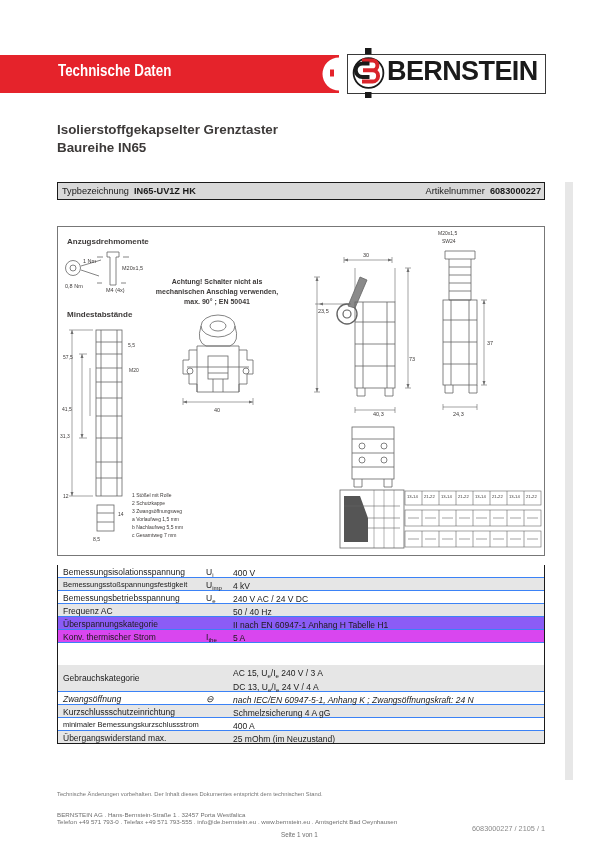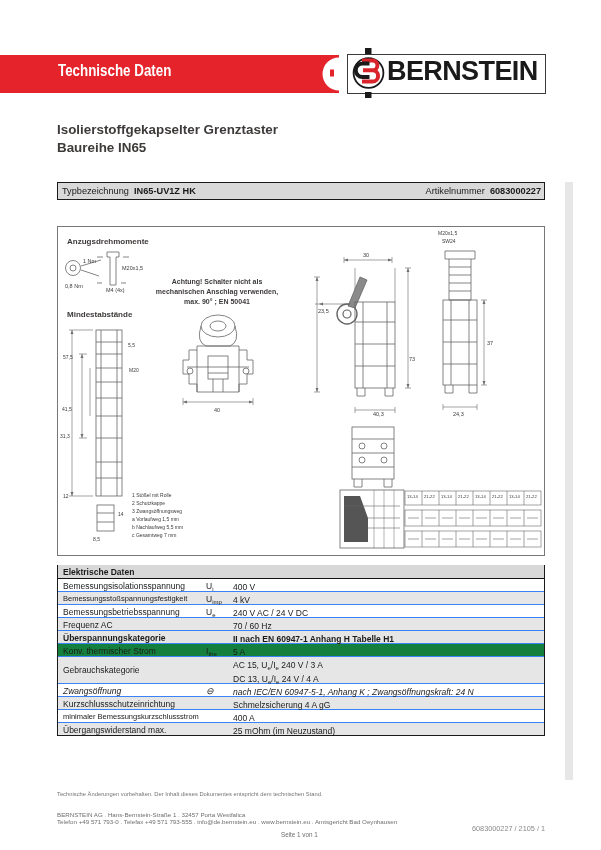"Elektrische Daten" div { html: <div> <span>Elektrische Daten</span> </div> -> none }
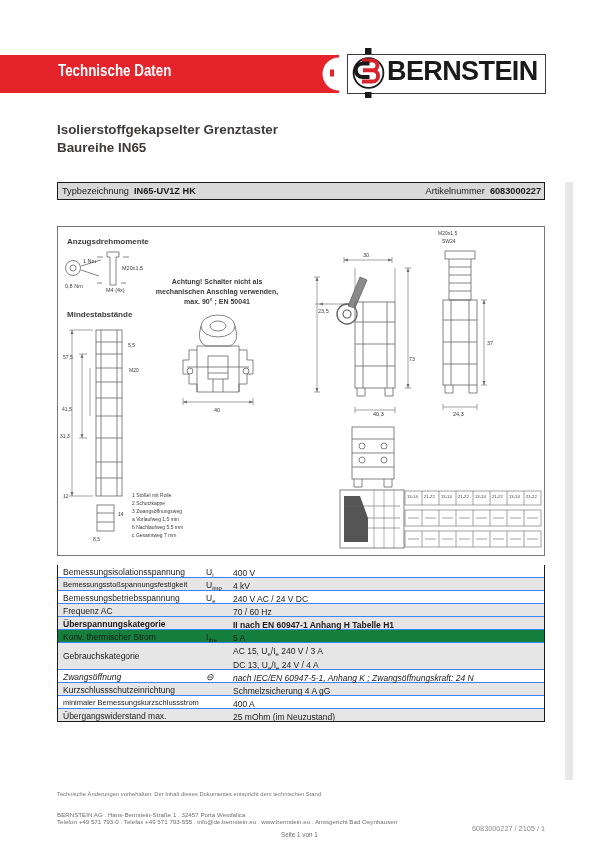"70 / 60 Hz" span.c3 { text: 70 / 60 -> 50 / 40 }
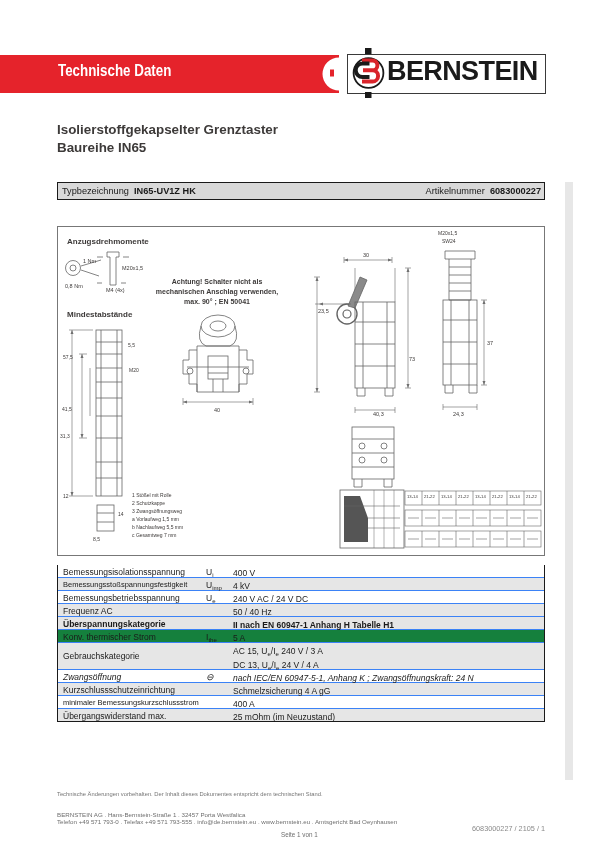"Überspannungskategorie" div.tr { background: #e5e5e5 -> #8b5cf6; font-weight: bold -> none }
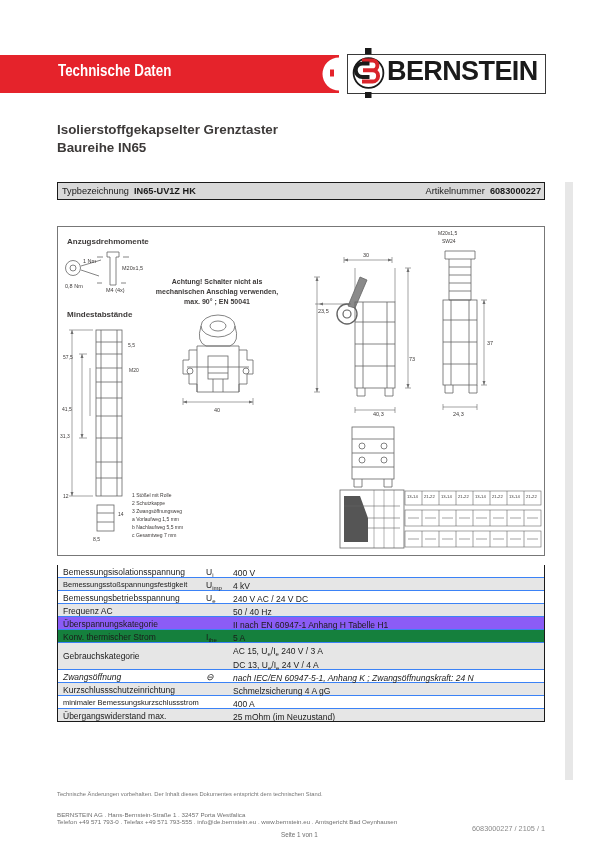"Konv. thermischer Strom" div.tr { background: #15803d -> #d946ef }
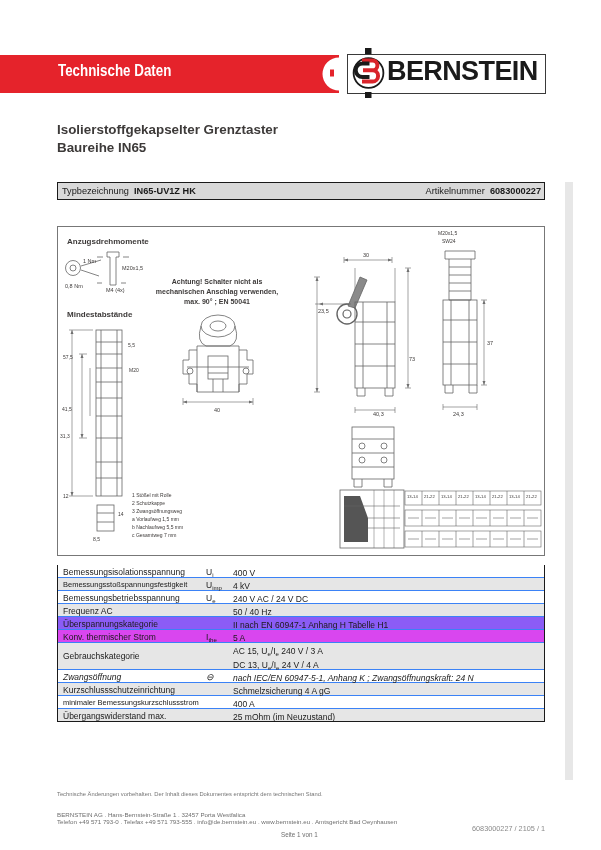"Gebrauchskategorie" div.tr { margin-top: none -> 22px }
